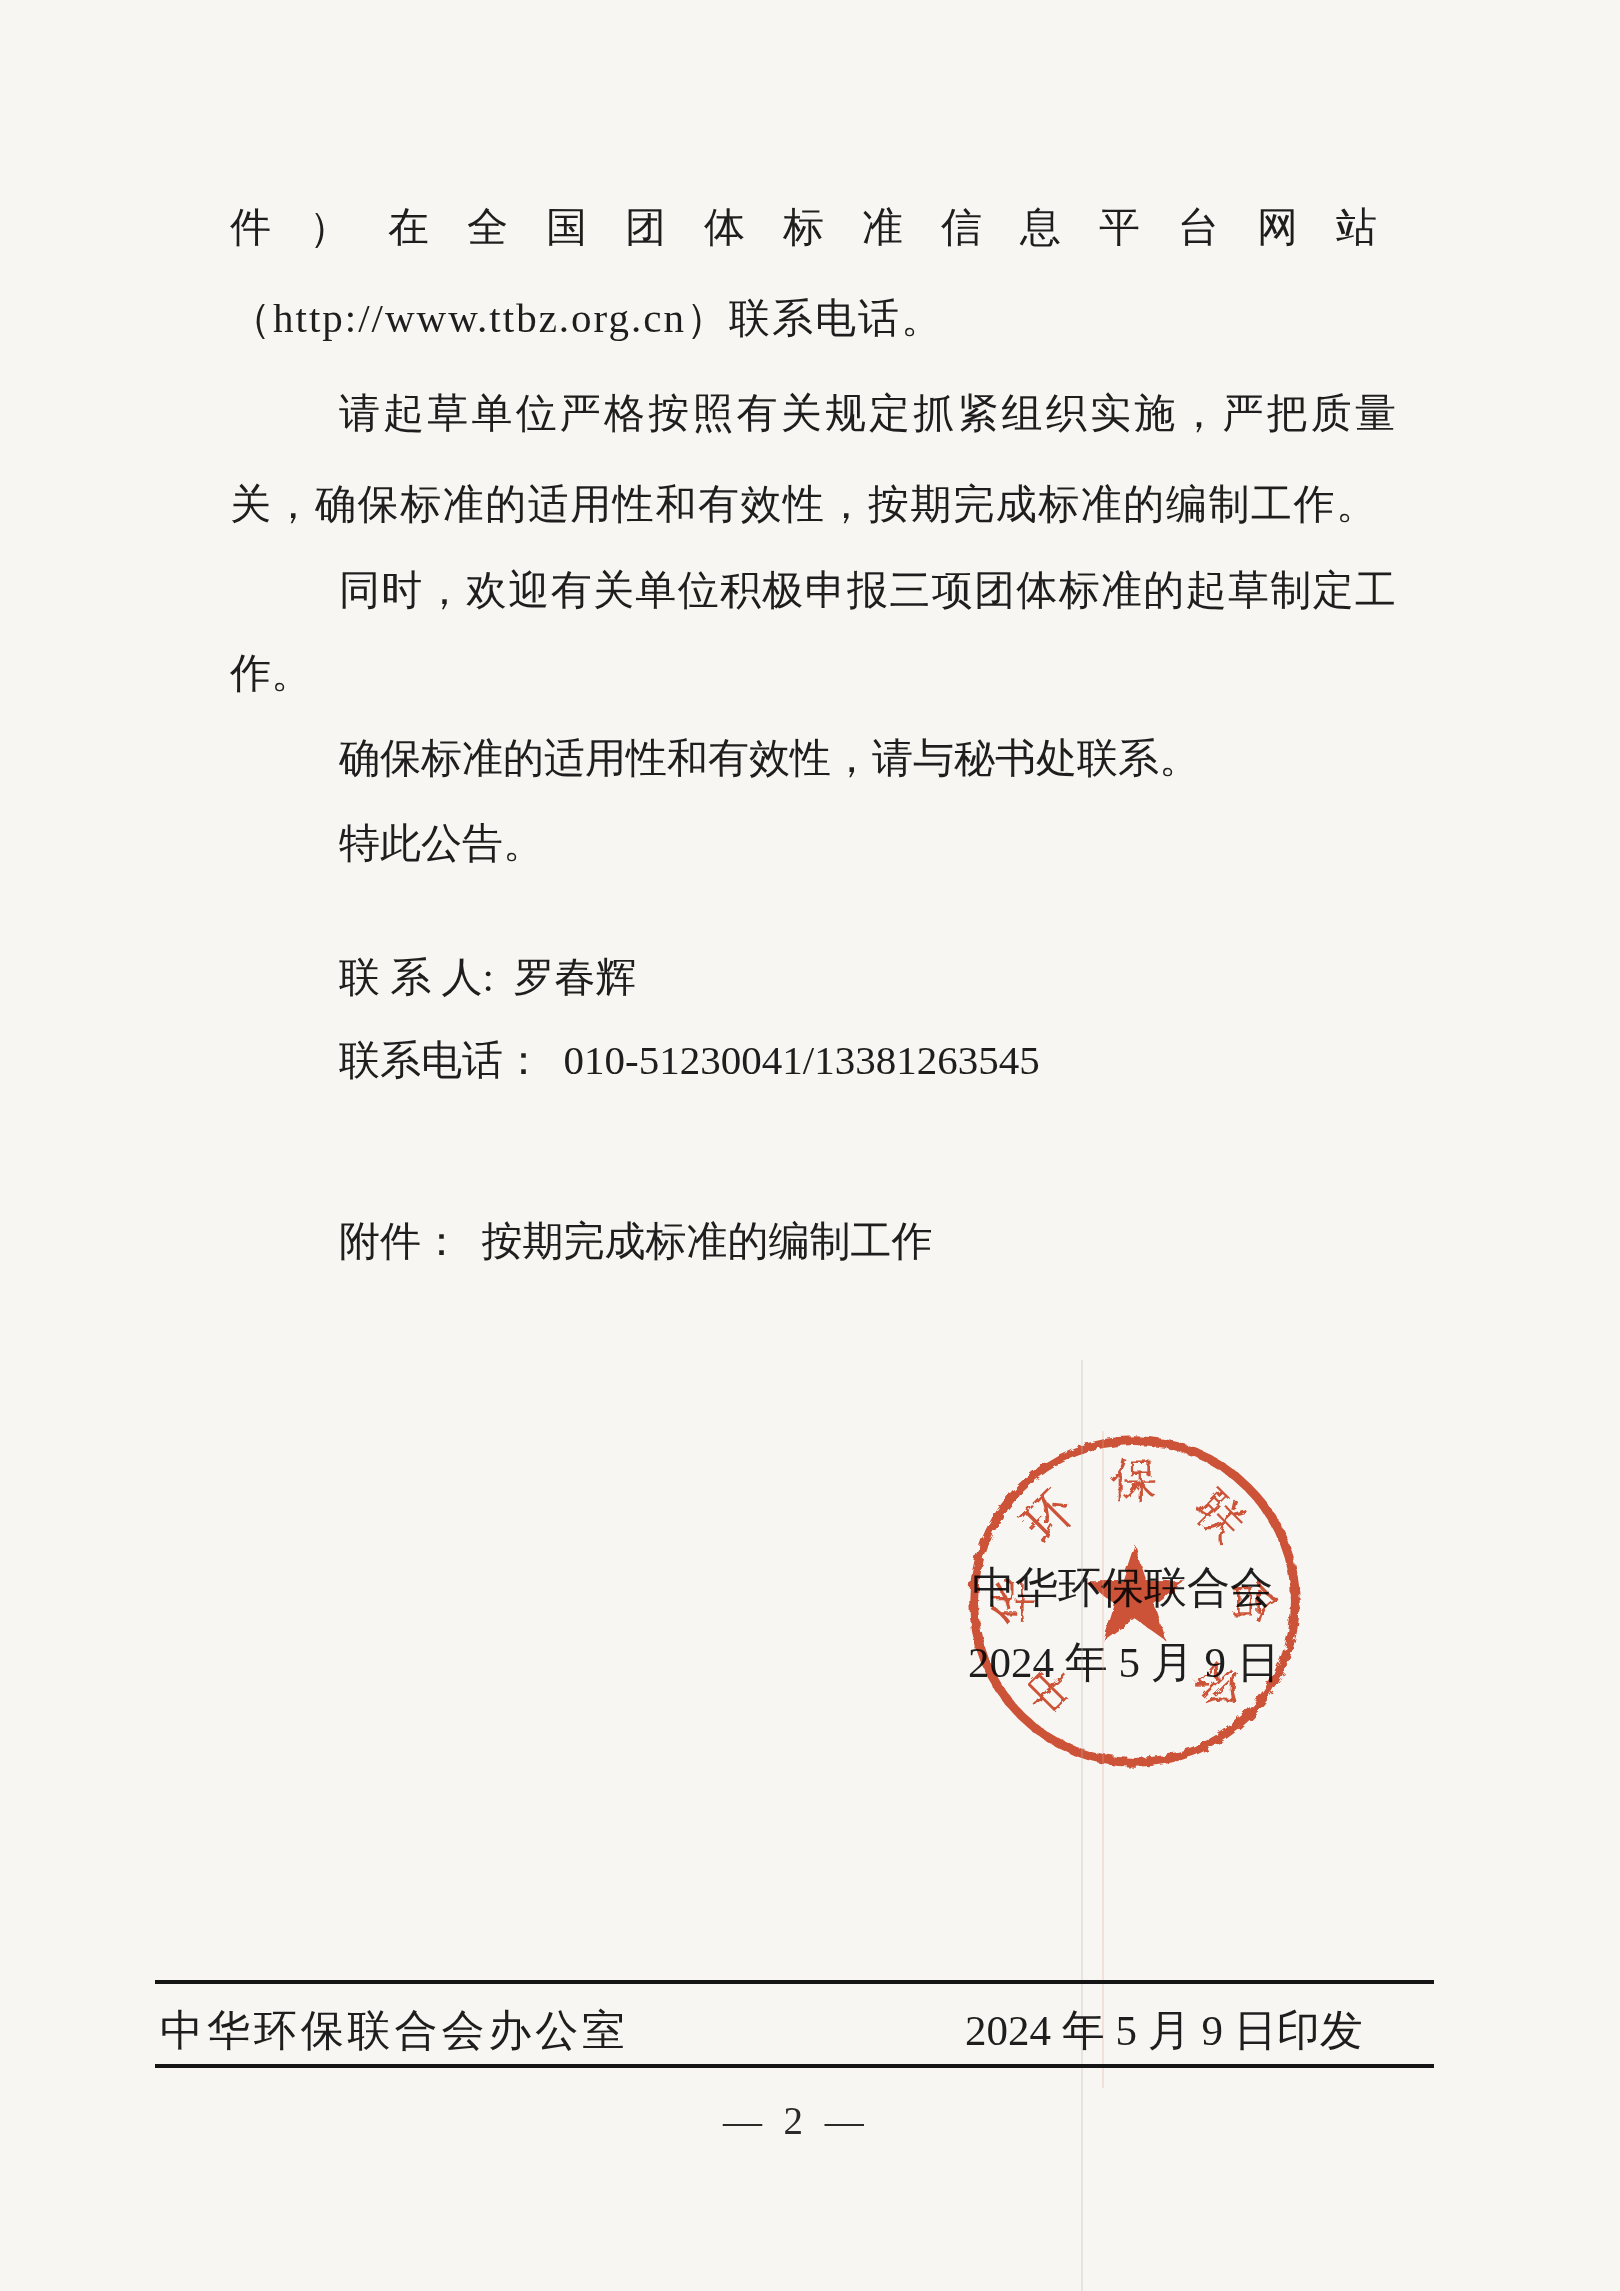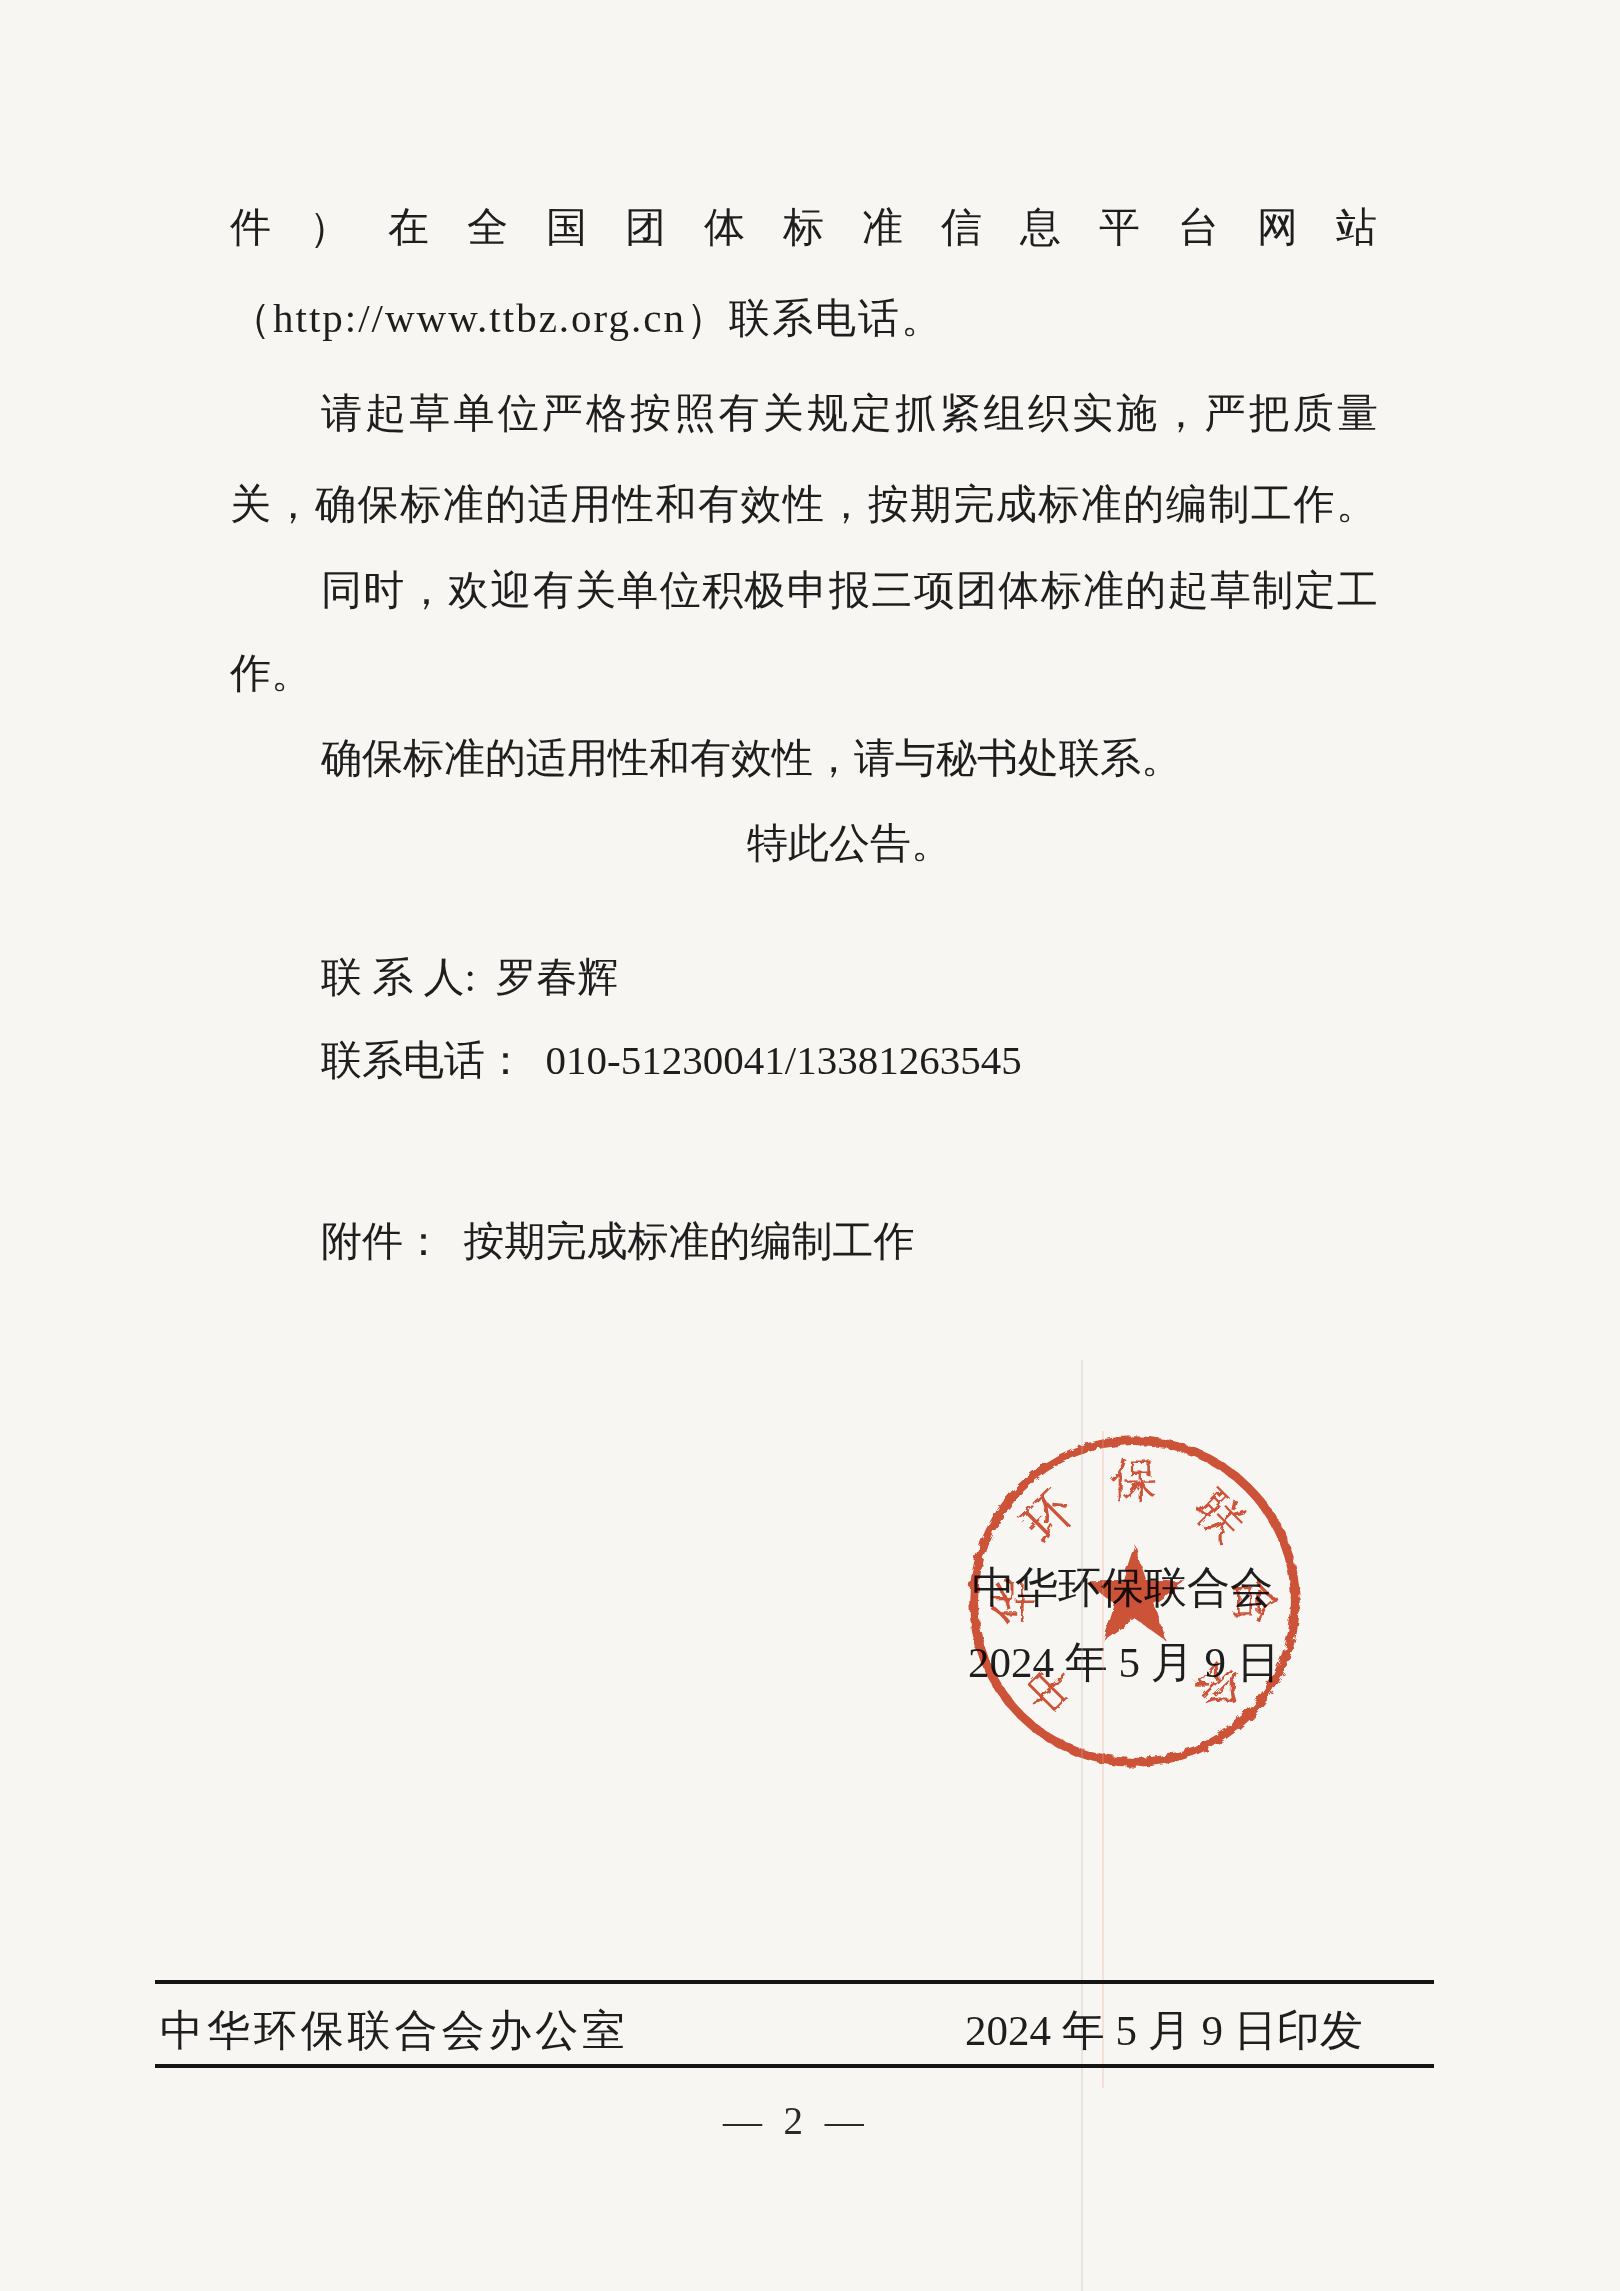"请起草单位严格按照有关规定抓紧组织实施，严把质量" .indent { left: 321px -> 339px }
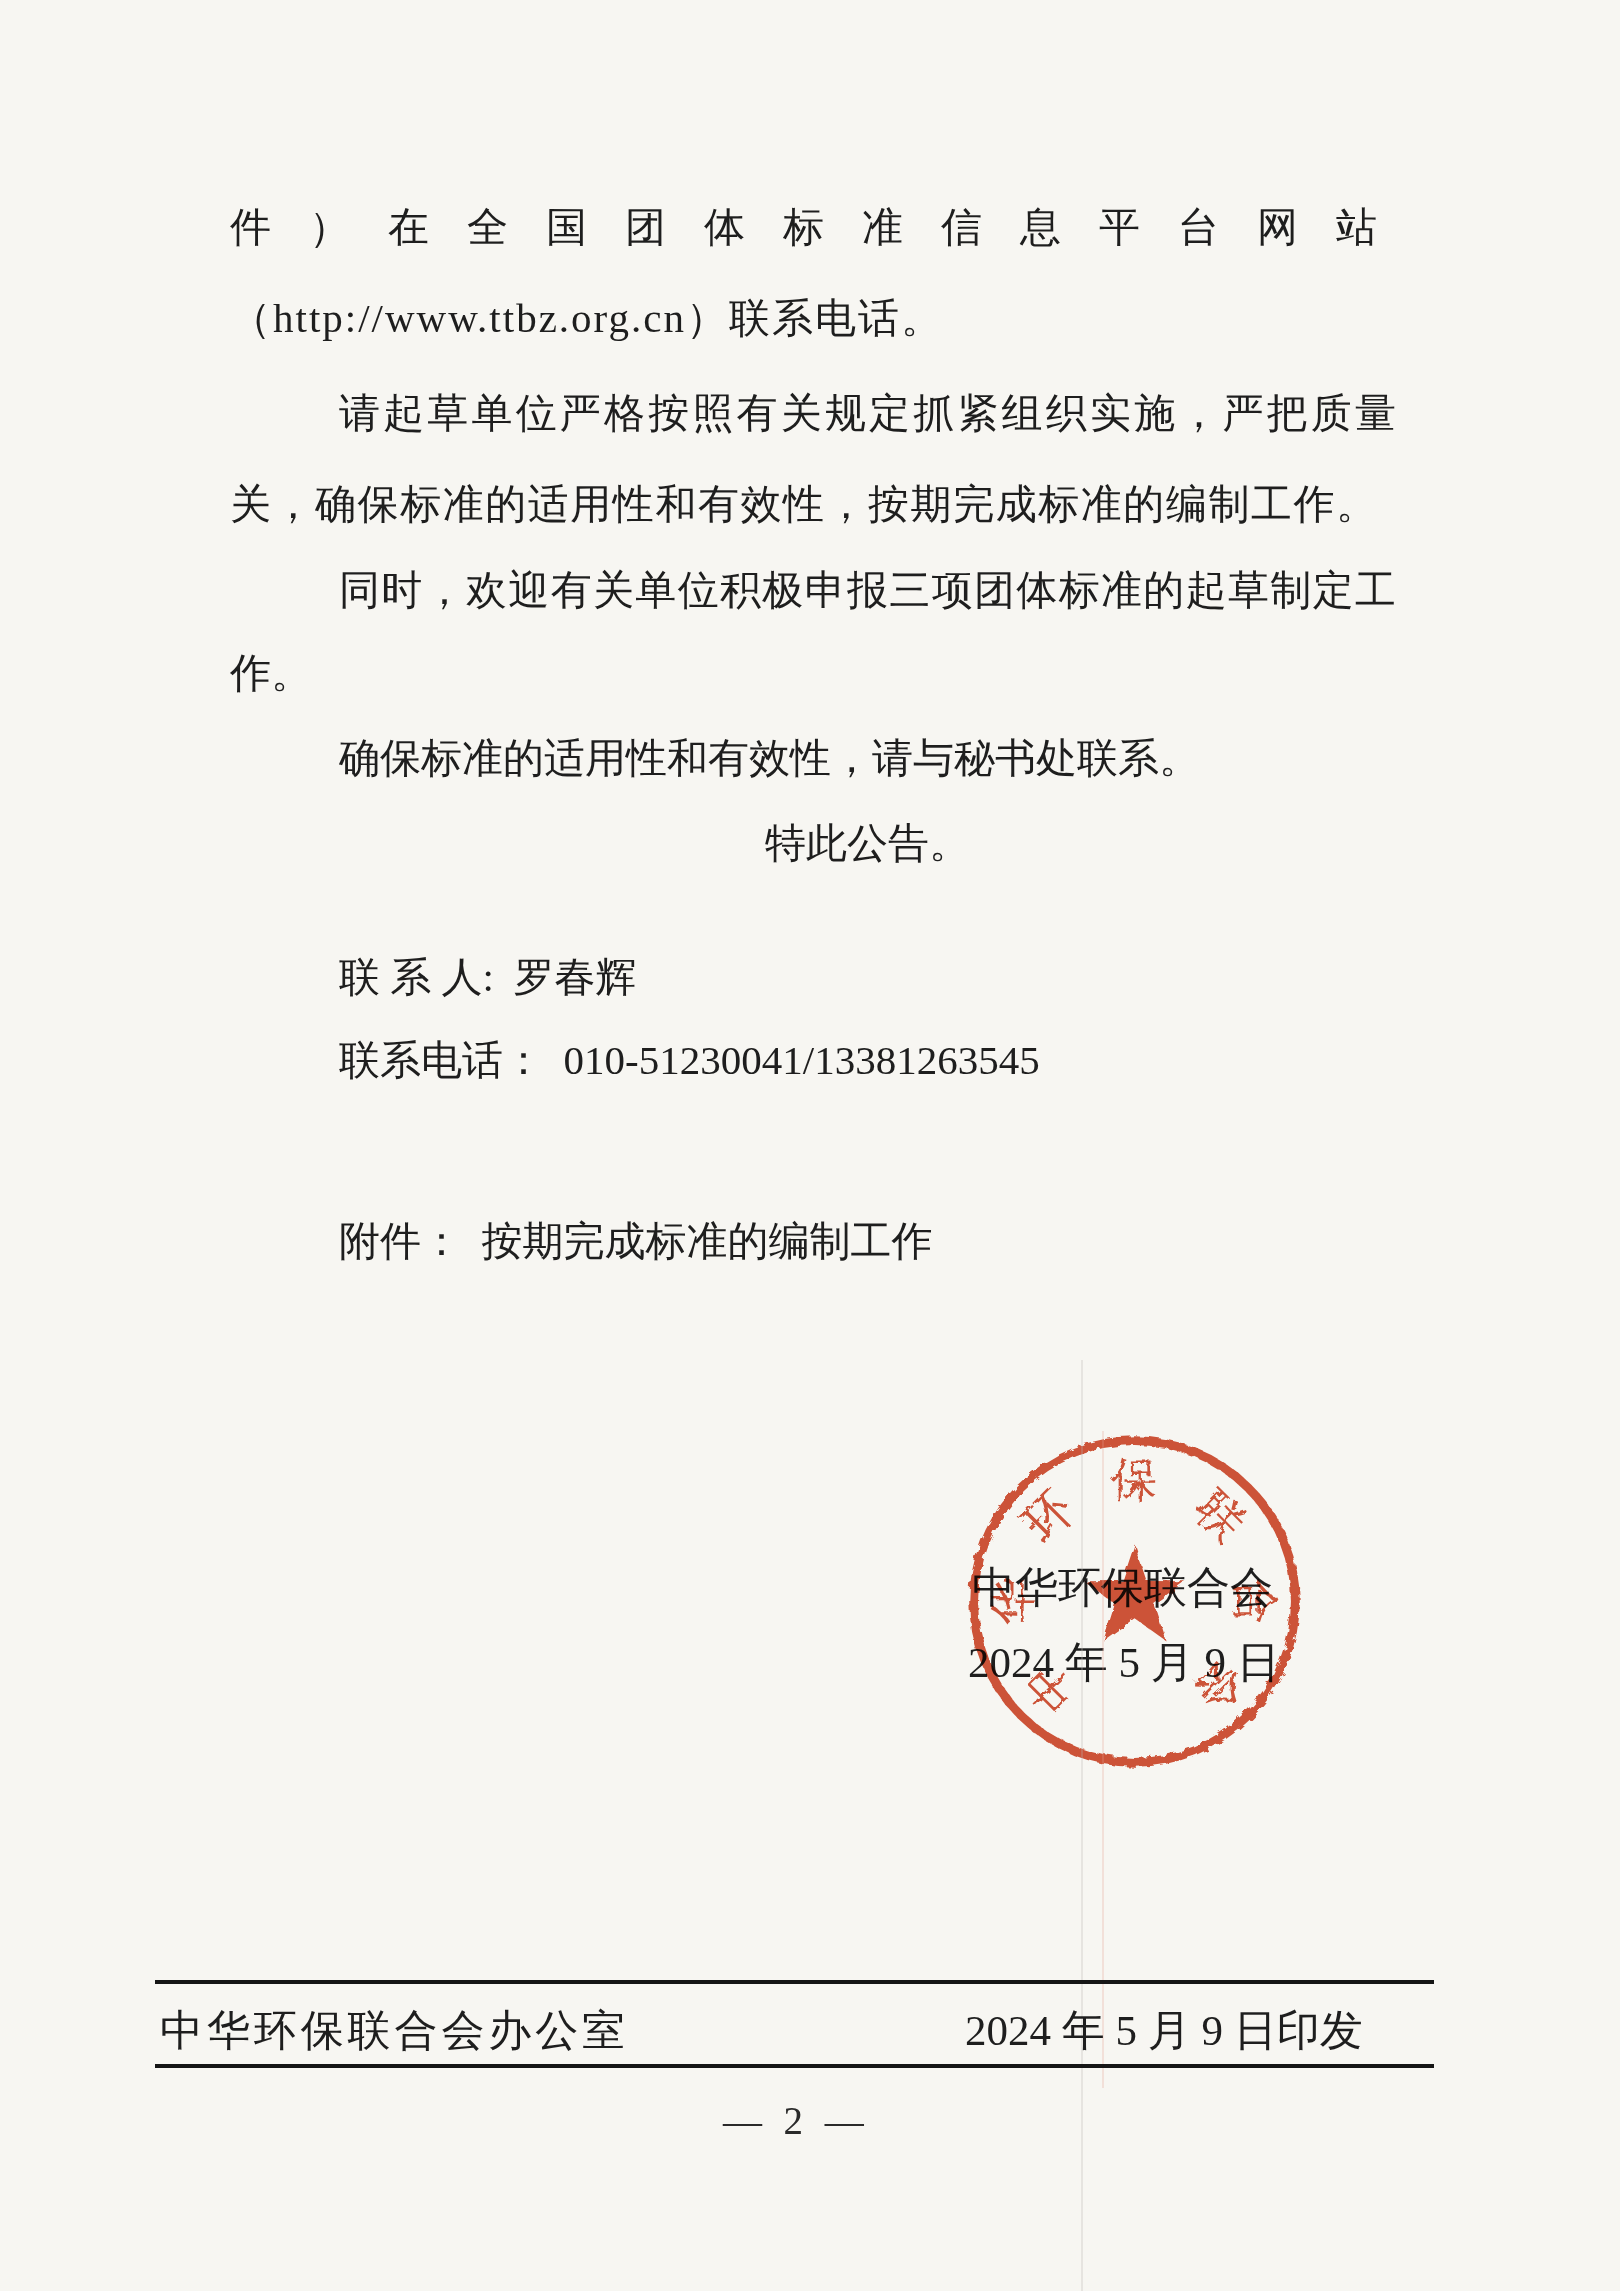"特此公告。" div.line { text-align: center -> none }
